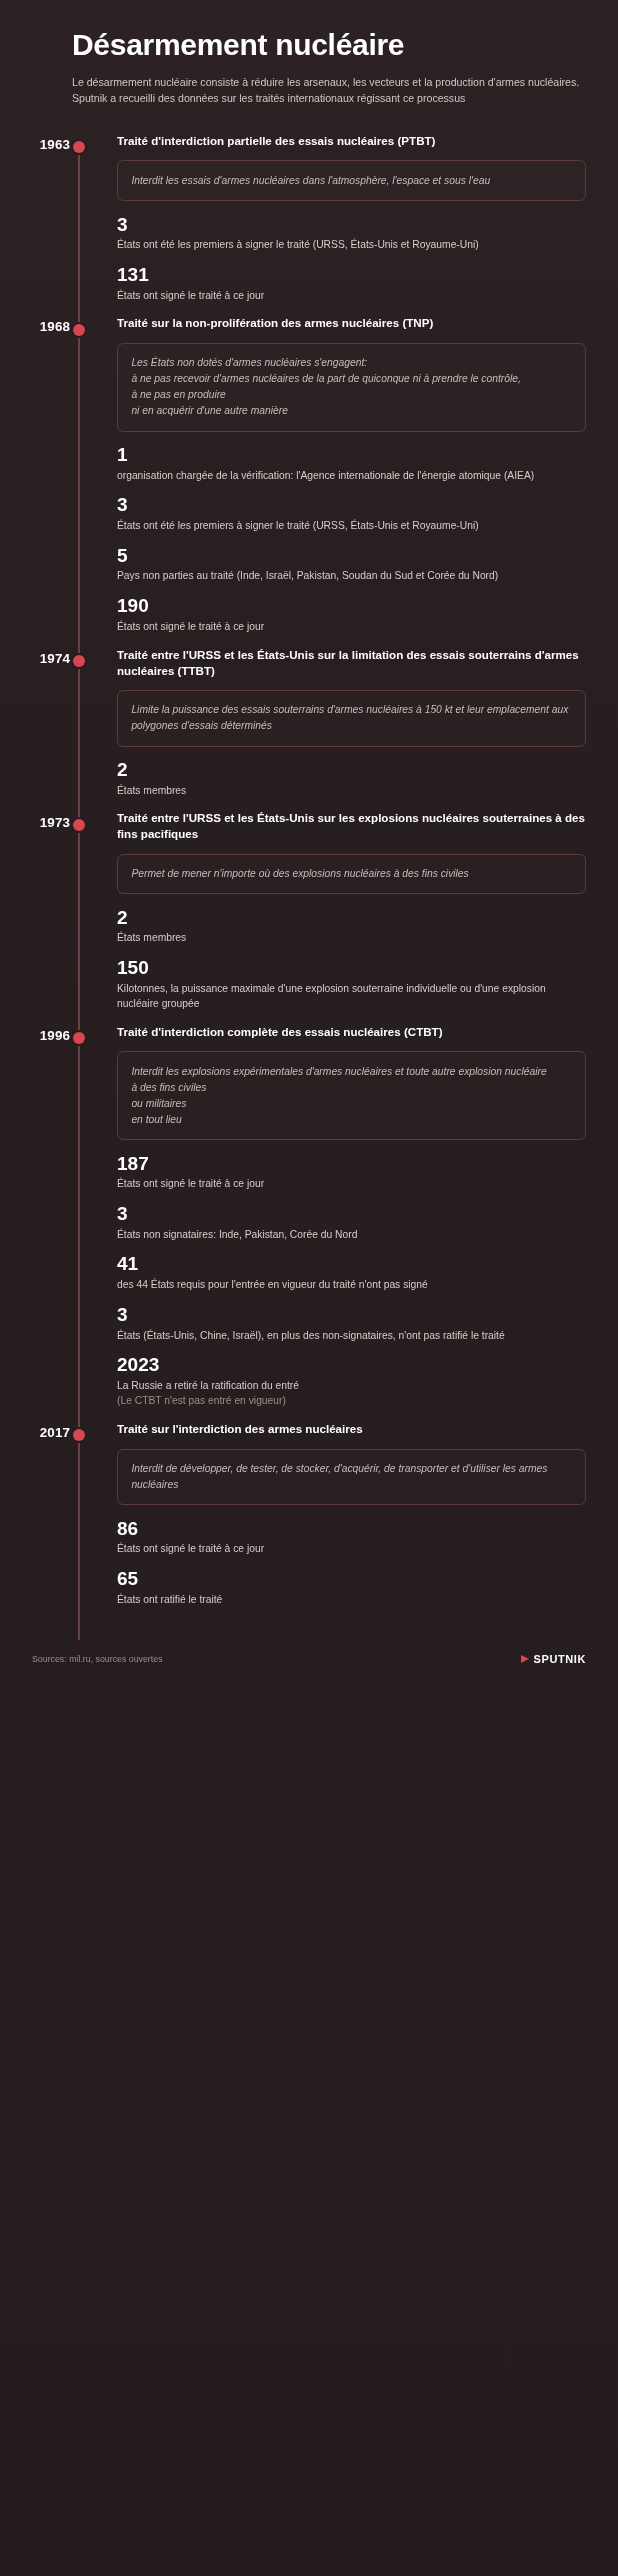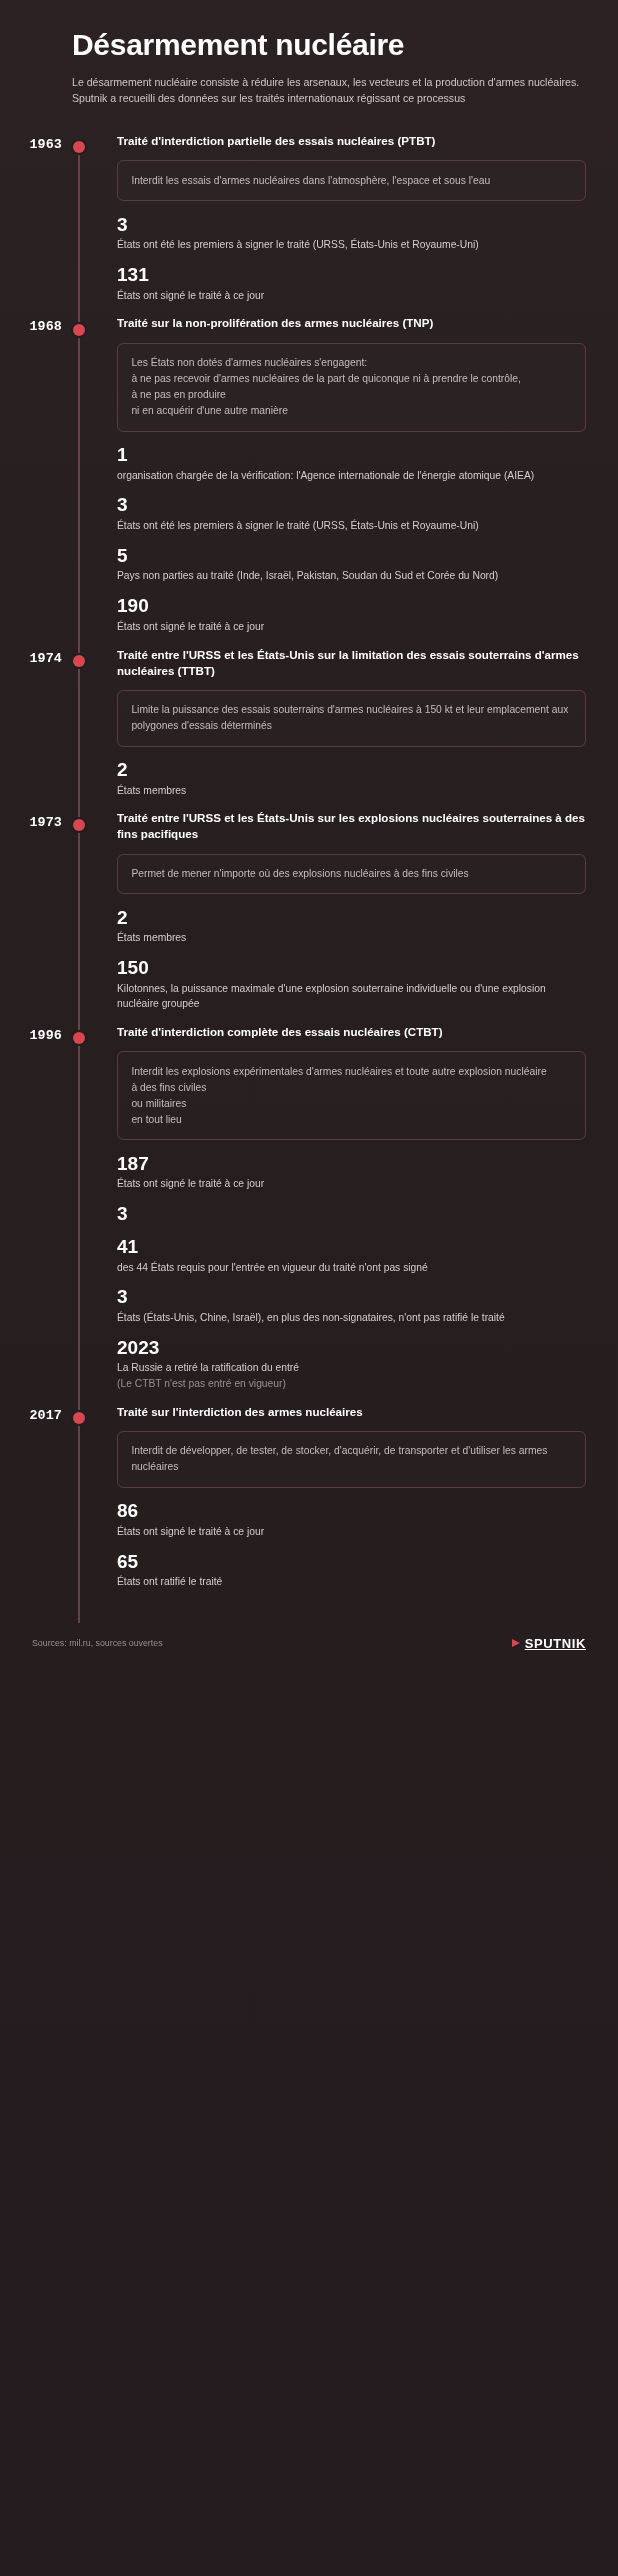"1963" .year { font-family: Liberation Mono, monospace -> none; left: 0 -> 8px }
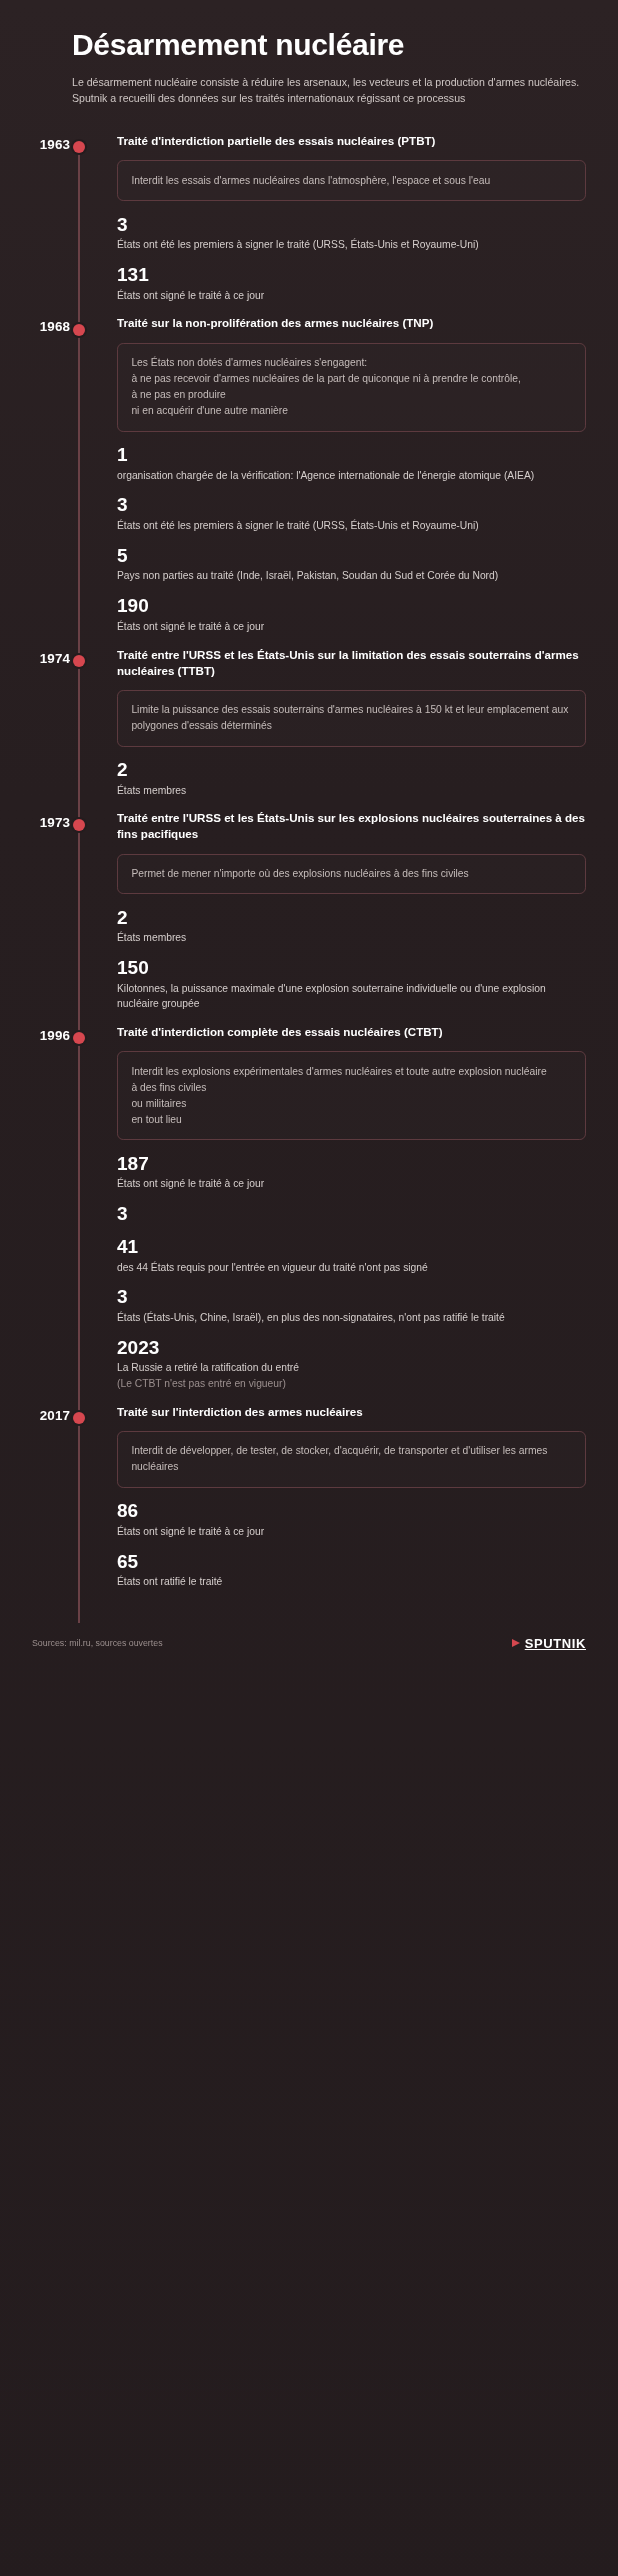"Interdit les essais d'armes nucléaires" .desc-box { font-style: none -> italic }
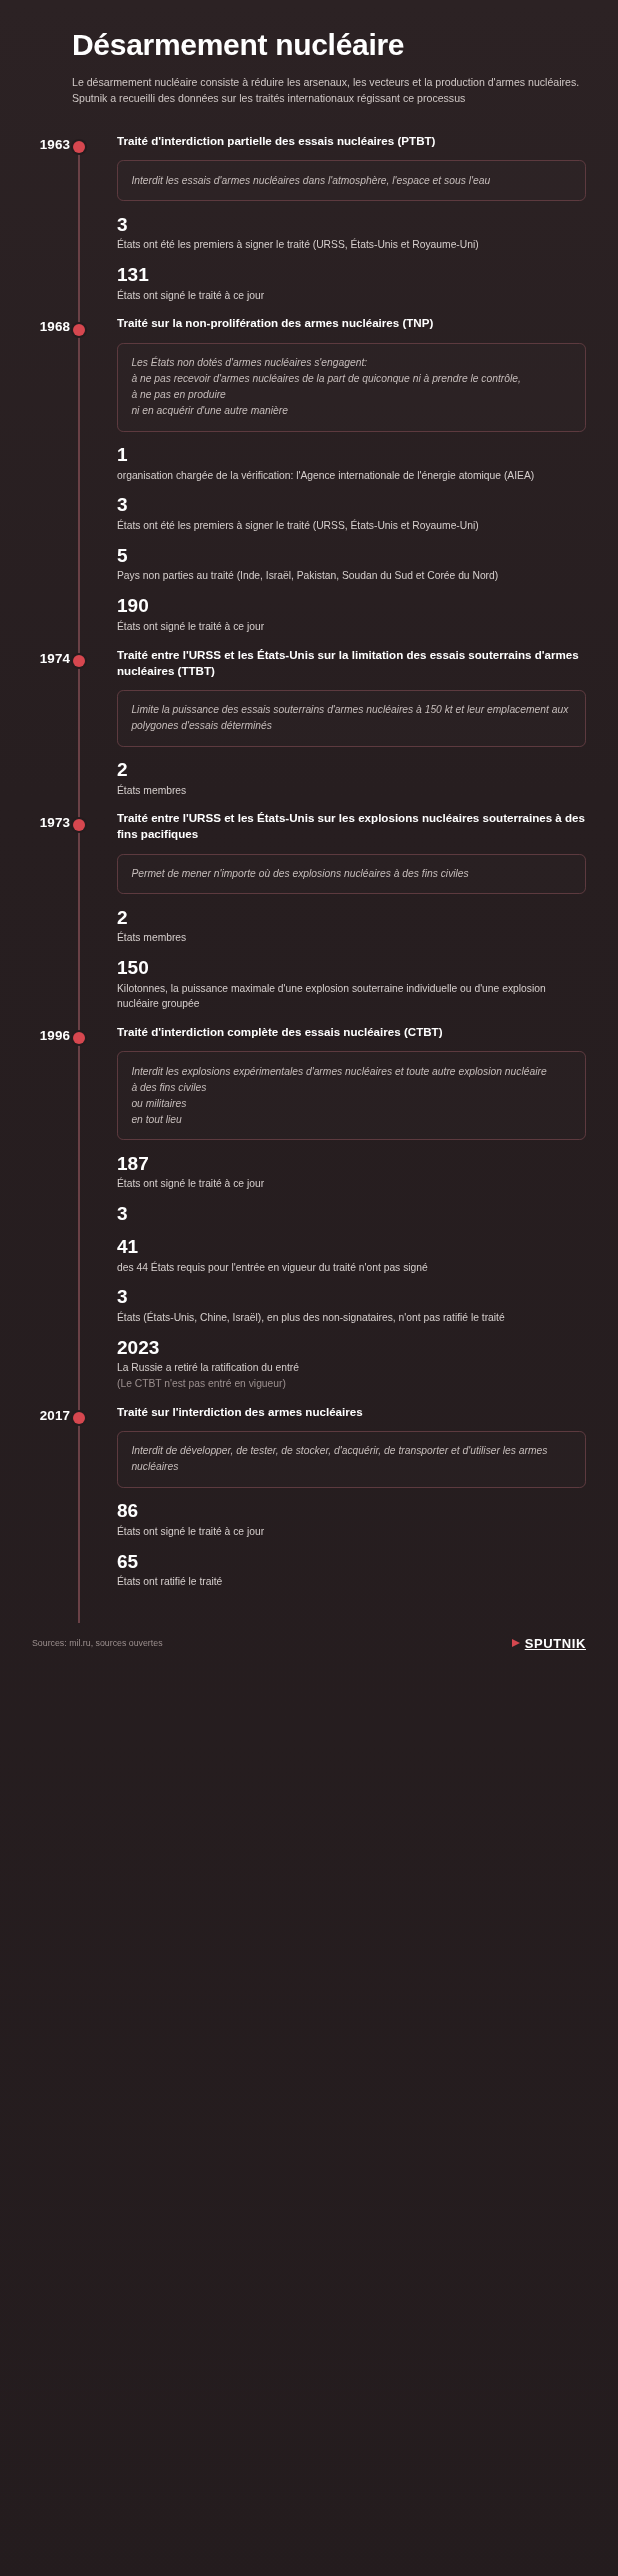"États non signataires: Inde, Pakistan," div.fact-text { html: none -> <div>États non signataires: Inde, Pakistan, Corée du Nord</div> }
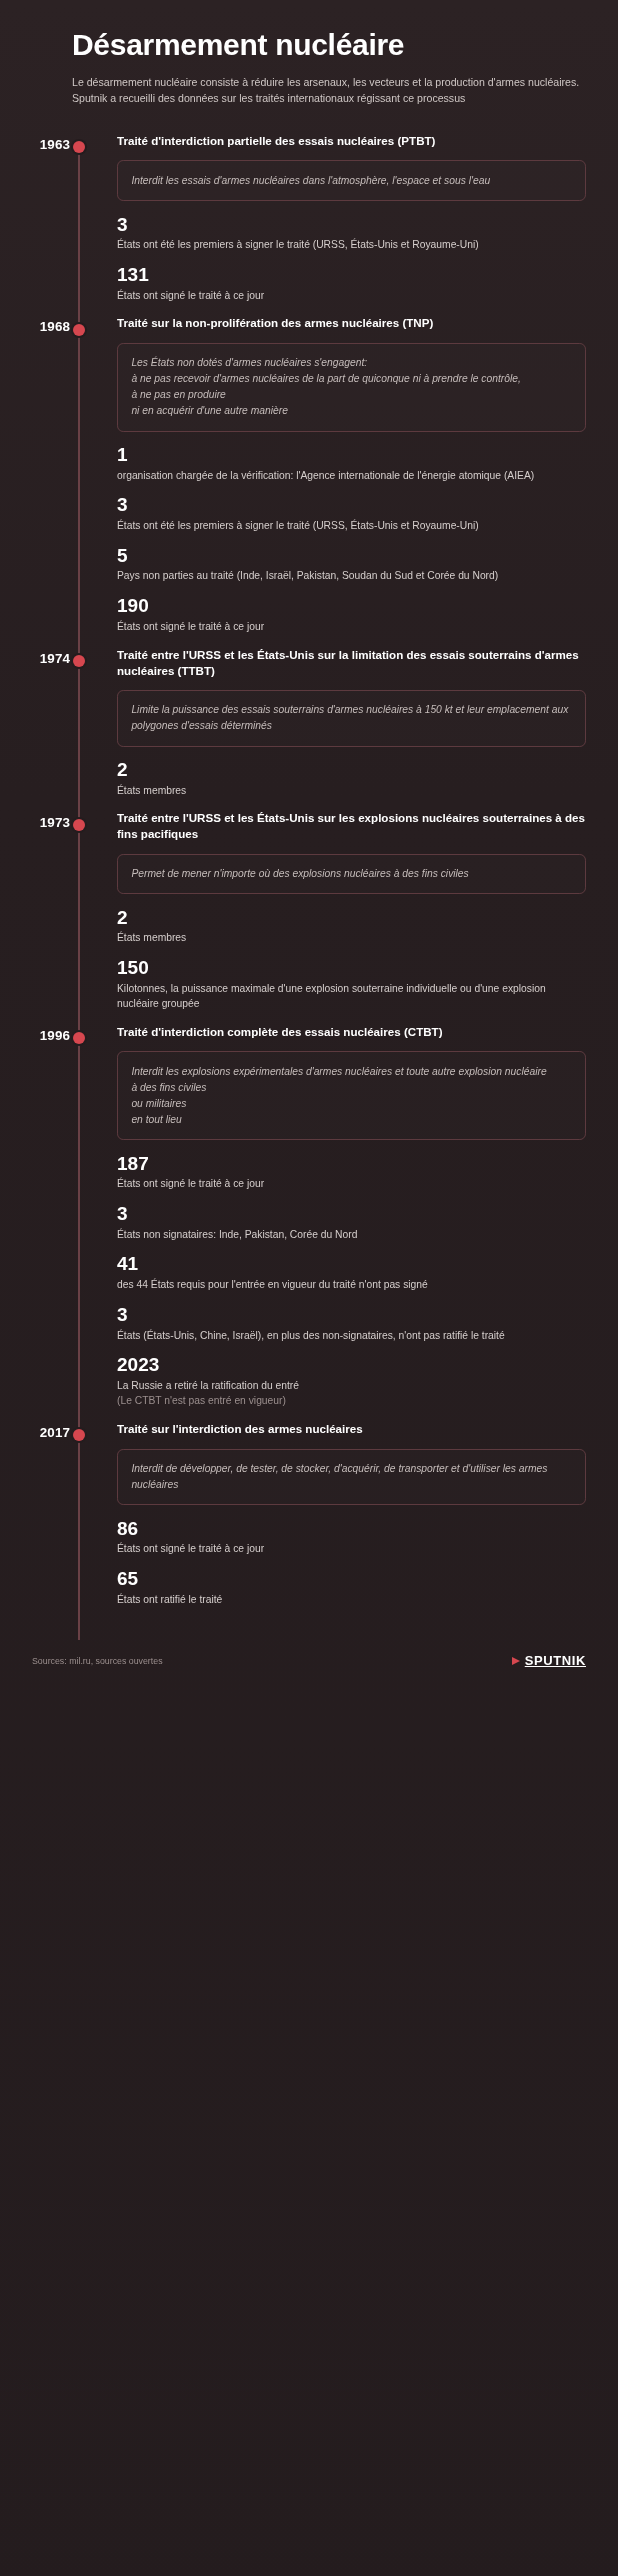"SPUTNIK" .logo-text { font-size: 13px -> 11px; text-decoration: underline -> none }
